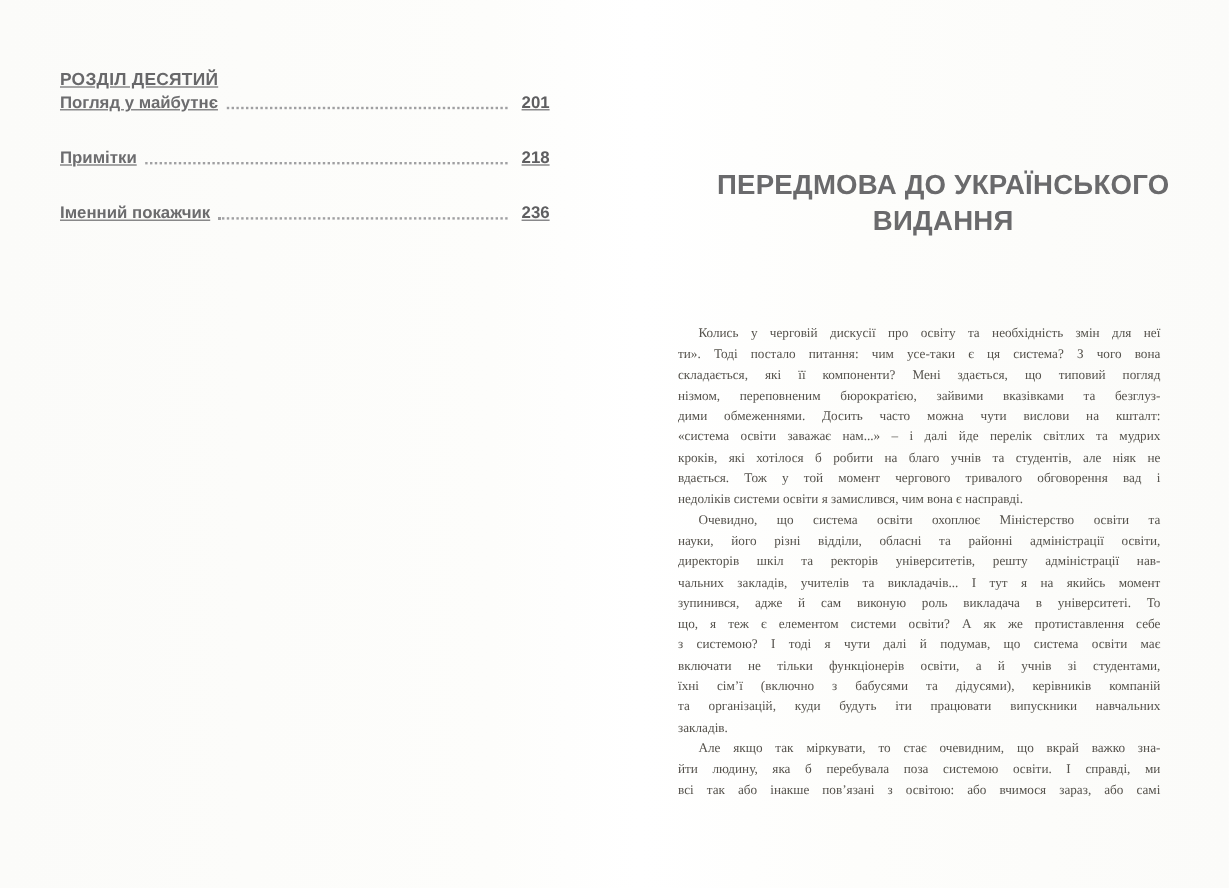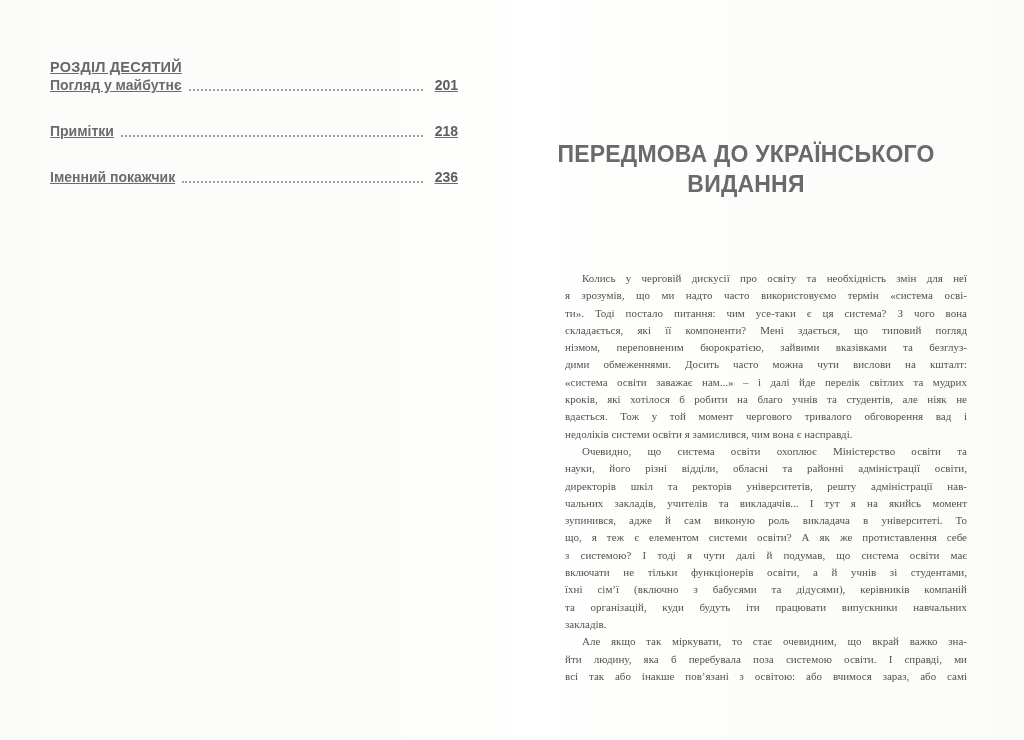"ПЕРЕДМОВА ДО УКРАЇНСЬКОГО" .chapter-title { left: 545px -> 585px }
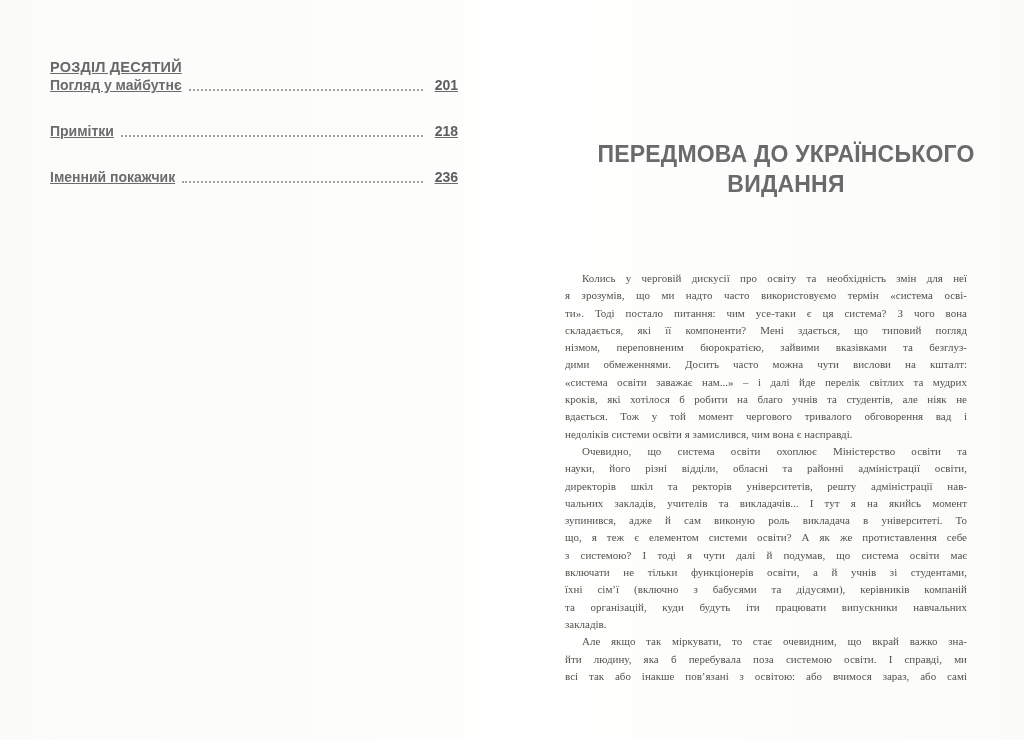"я зрозумів, що ми надто" div.bline { html: <div>я зрозумів, що ми надто часто використовуємо термін «система осві-</div> -> none }
